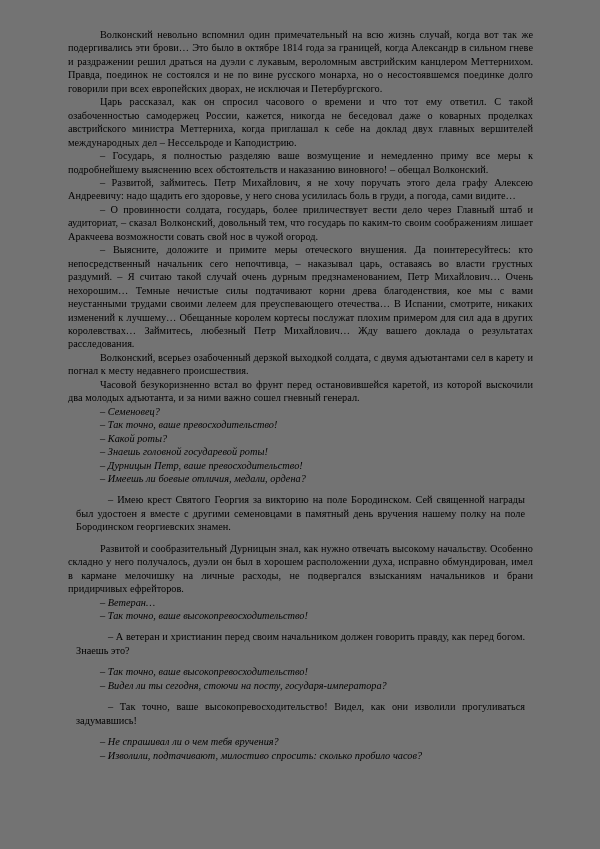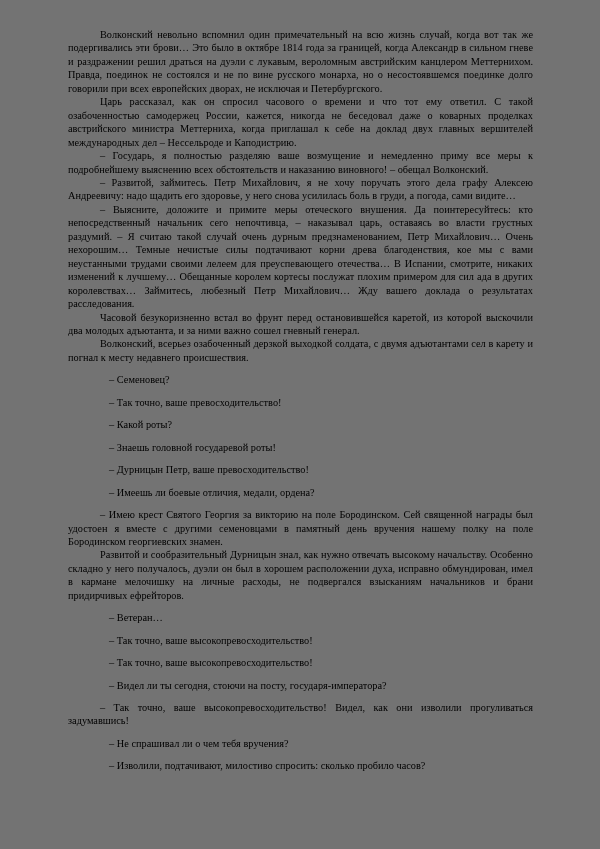"– О провинности солдата, государь," p.para { html: none -> <p>– О провинности солдата, государь, более приличествует вести дело через Главный штаб и аудиториат, – сказал Волконский, довольный тем, что государь по каким-то своим соображениям лишает Аракчеева возможности совать свой нос в чужой огород.</p> }
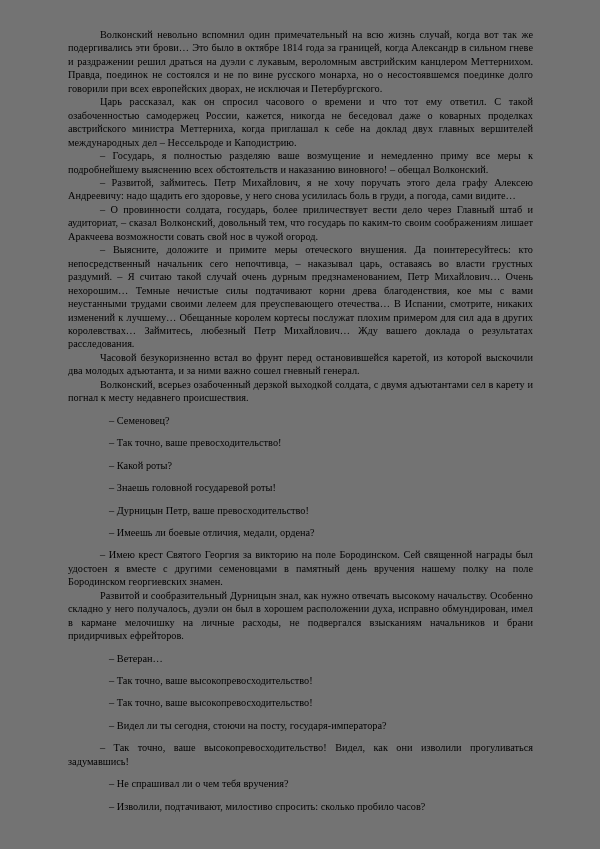"Часовой безукоризненно встал во фрунт" p.para { order: before "Волконский, всерьез озабоченный дерзкой" -> after "Волконский, всерьез озабоченный дерзкой" }
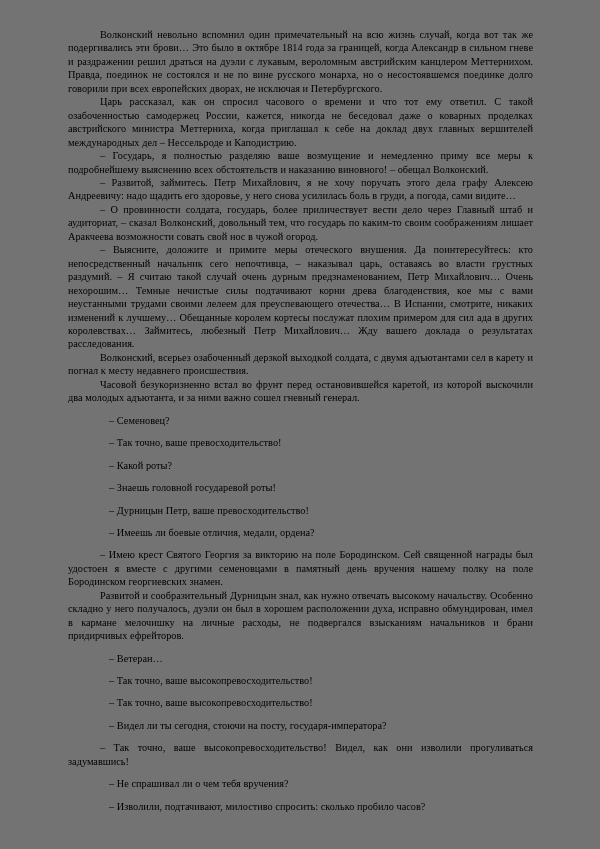"– Семеновец?" .dialogue { font-style: none -> italic; margin: 9px -> 0 }
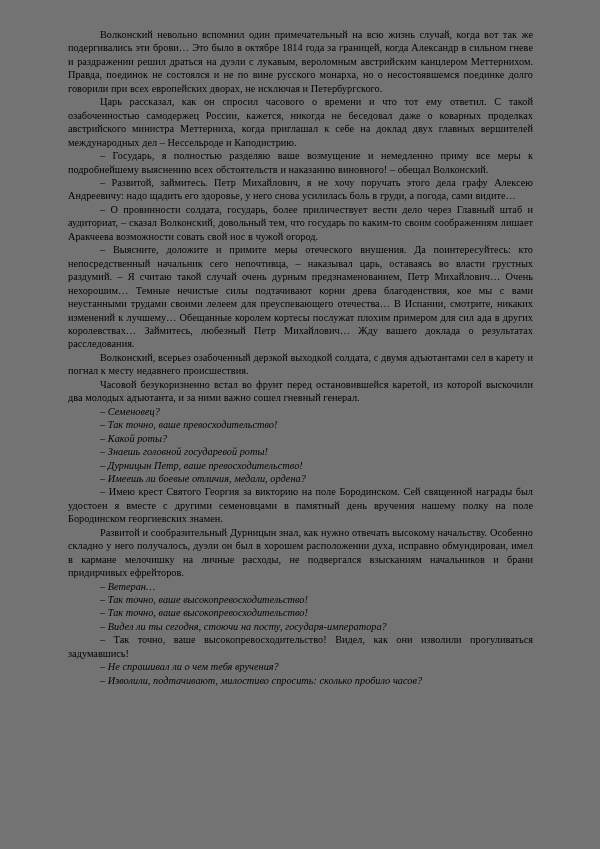"– Имею крест Святого Георгия" .dialogue-long { margin: 0 -> 8px }
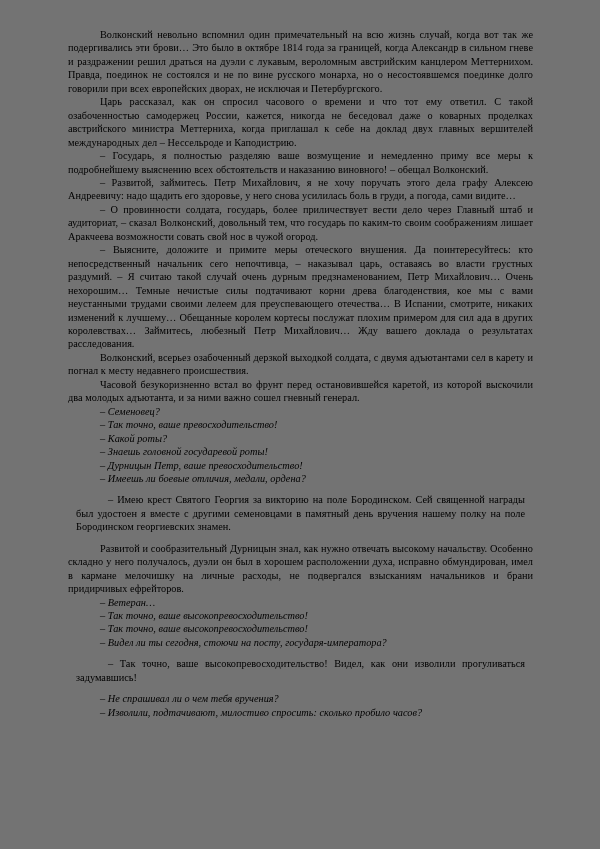"– А ветеран и христианин" p.dialogue-long { html: none -> <p>– А ветеран и христианин перед своим начальником должен говорить правду, как перед богом. Знаешь это?</p> }
